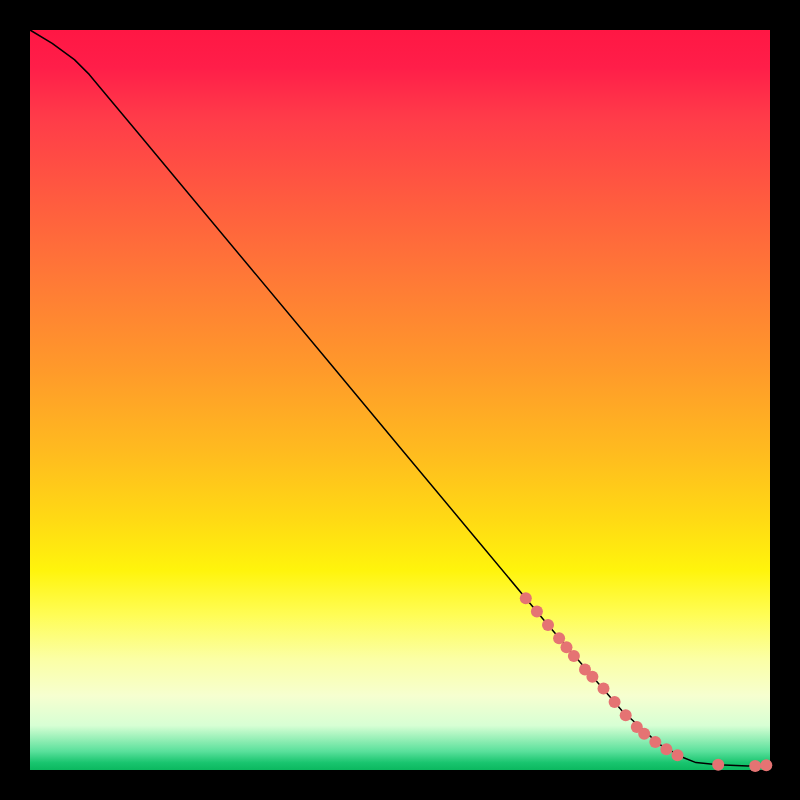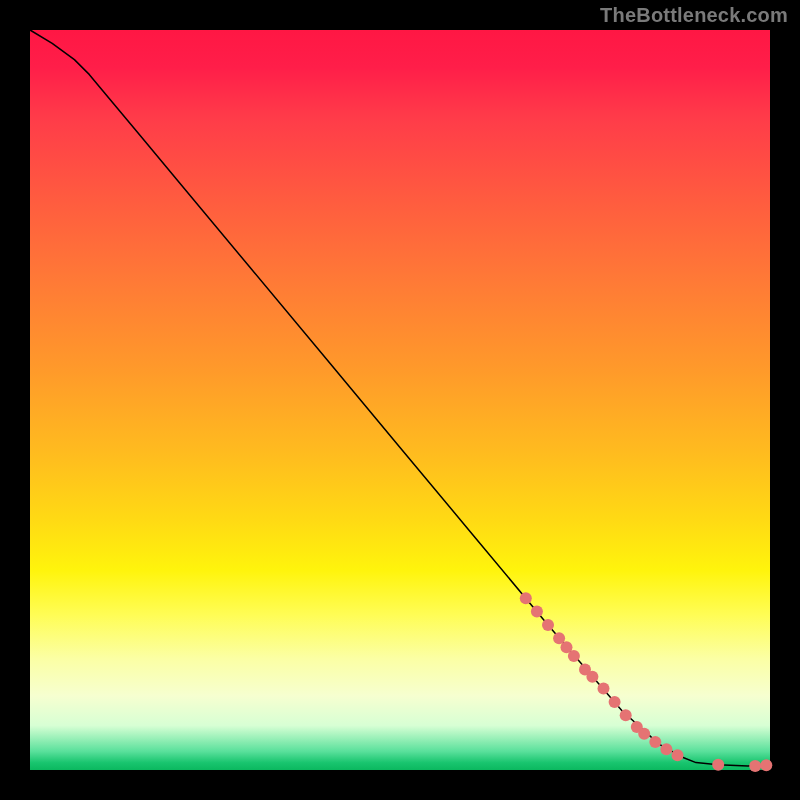"TheBottleneck.com" div.attribution { html: <div>TheBottleneck.com</div> -> none }
